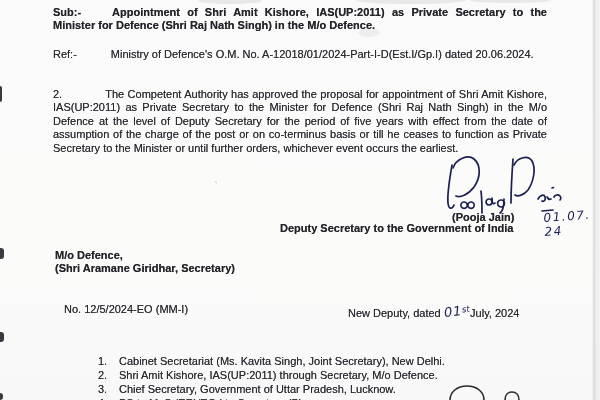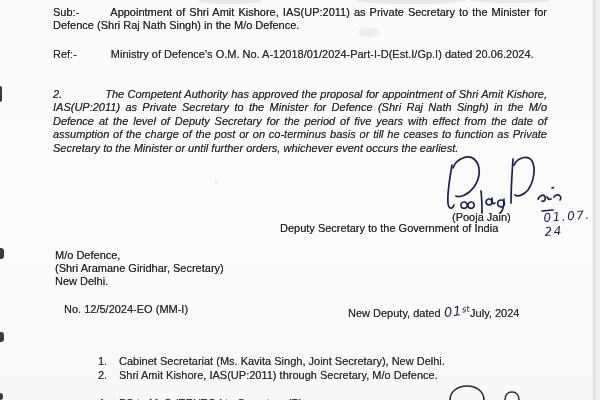"Sub:- Appointment of Shri Amit" .bold { font-weight: normal -> bold }
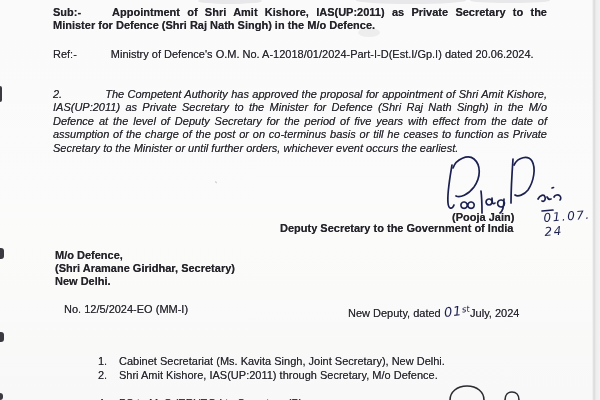"2. The Competent Authority has" div.blk { font-style: italic -> none }
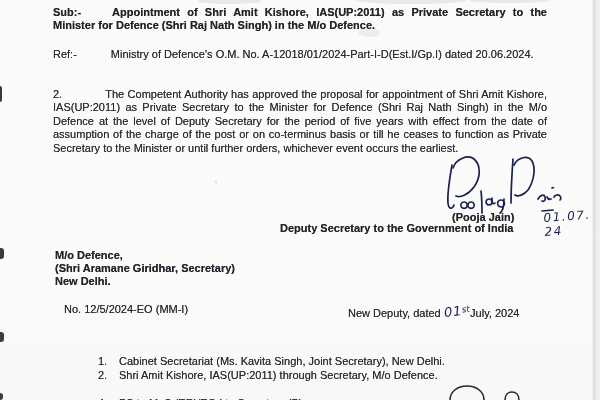"New Delhi." div { html: <div>New Delhi.</div> -> none }
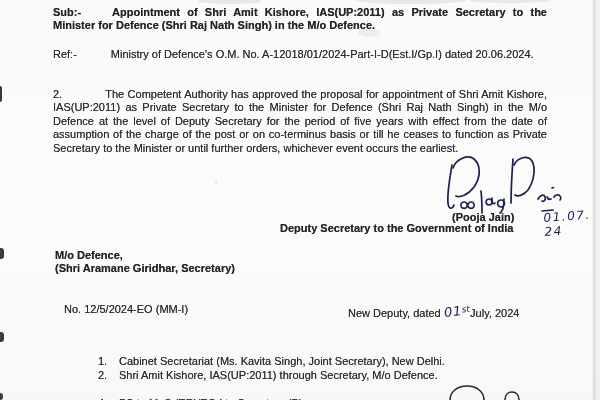"3. Chief Secretary, Government of" div.row { html: none -> <div> <span>3.</span><span>Chief Secretary, Government of Uttar Pradesh, Lucknow.</span> </div> }
